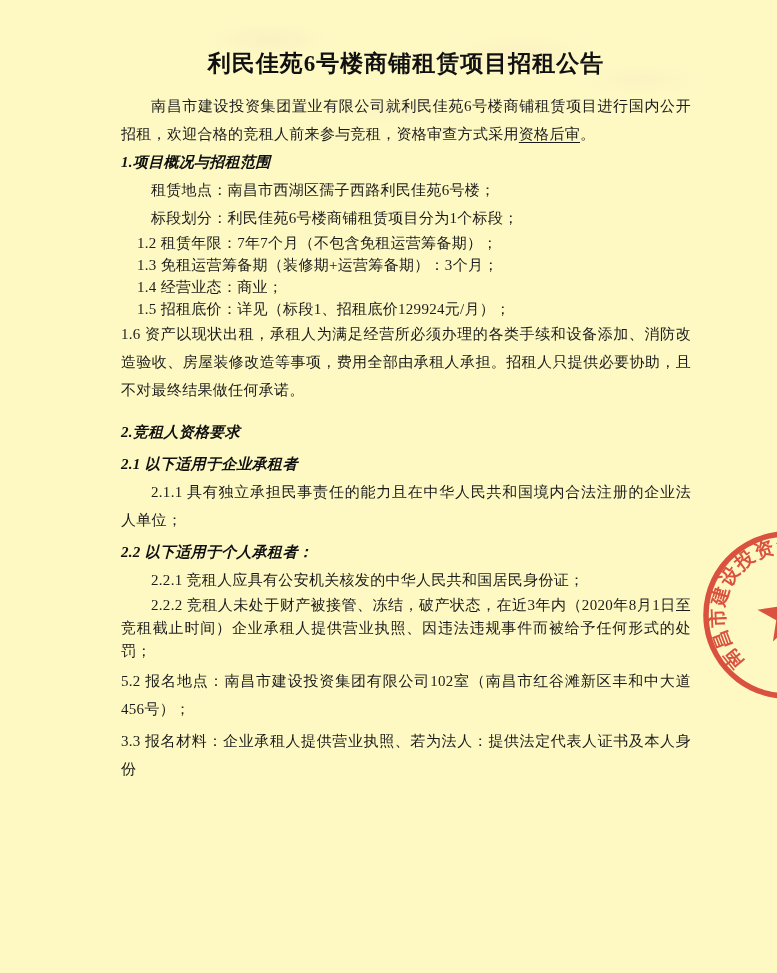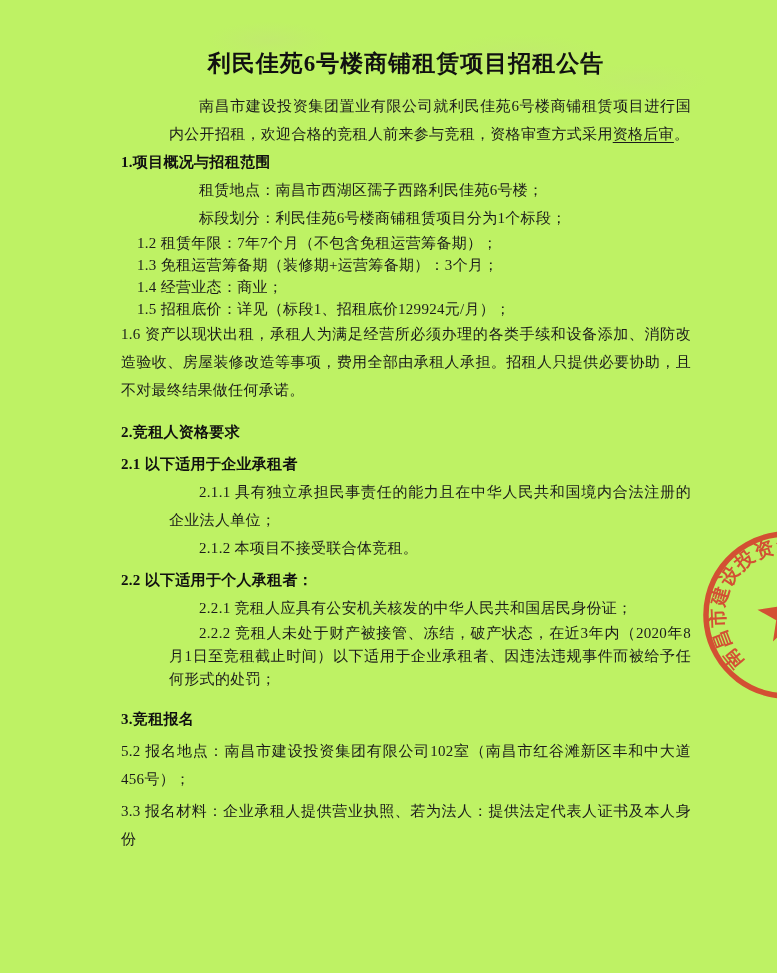"利民佳苑6号楼商铺租赁项目招租公告" .page { background: #bef264 -> #fef9c3 }
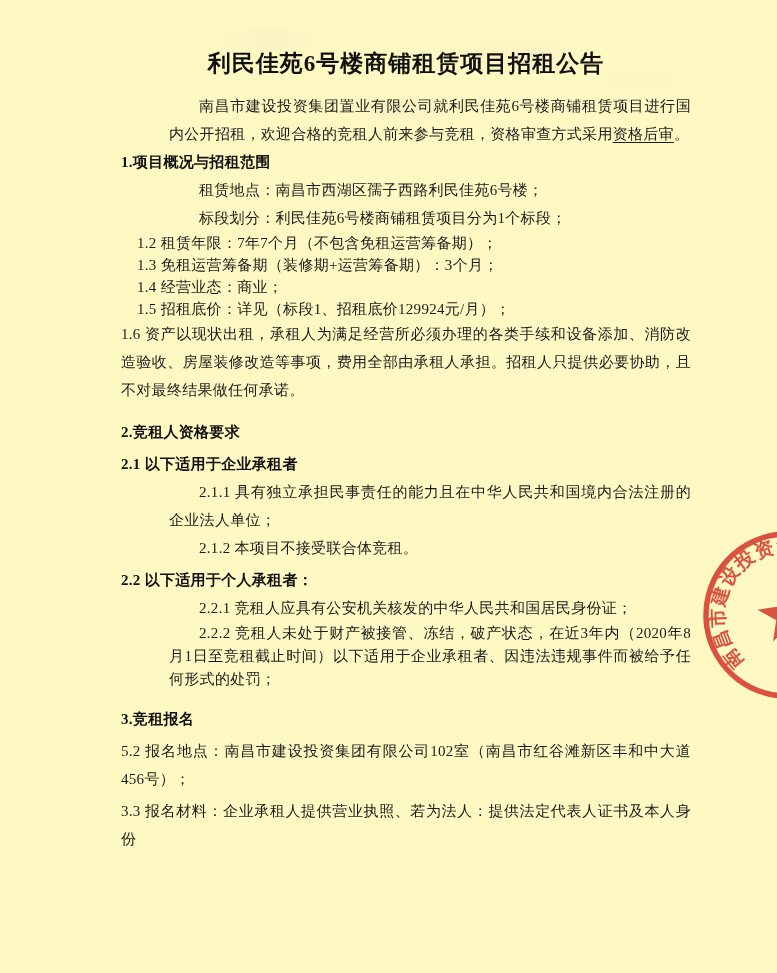"南昌市建设投资集团置业有限公司就利民佳苑6号楼商铺租赁项目进行国内公开招租，欢迎" p.indent { margin-left: 48px -> none }
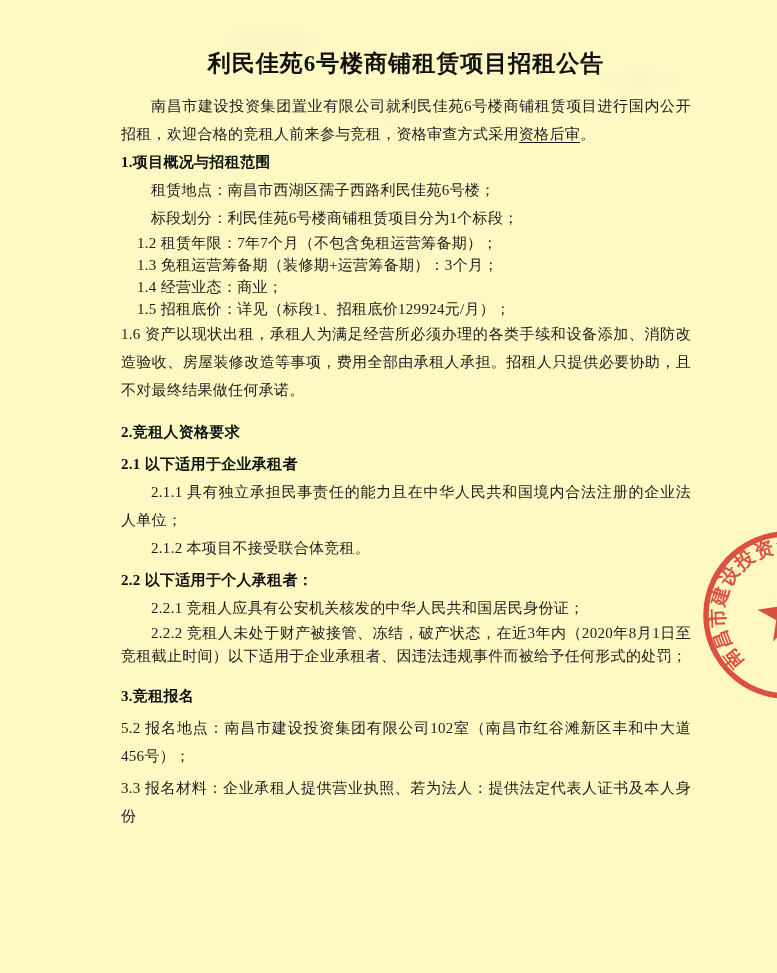"1.项目概况与招租范围" p.h { font-style: none -> italic }
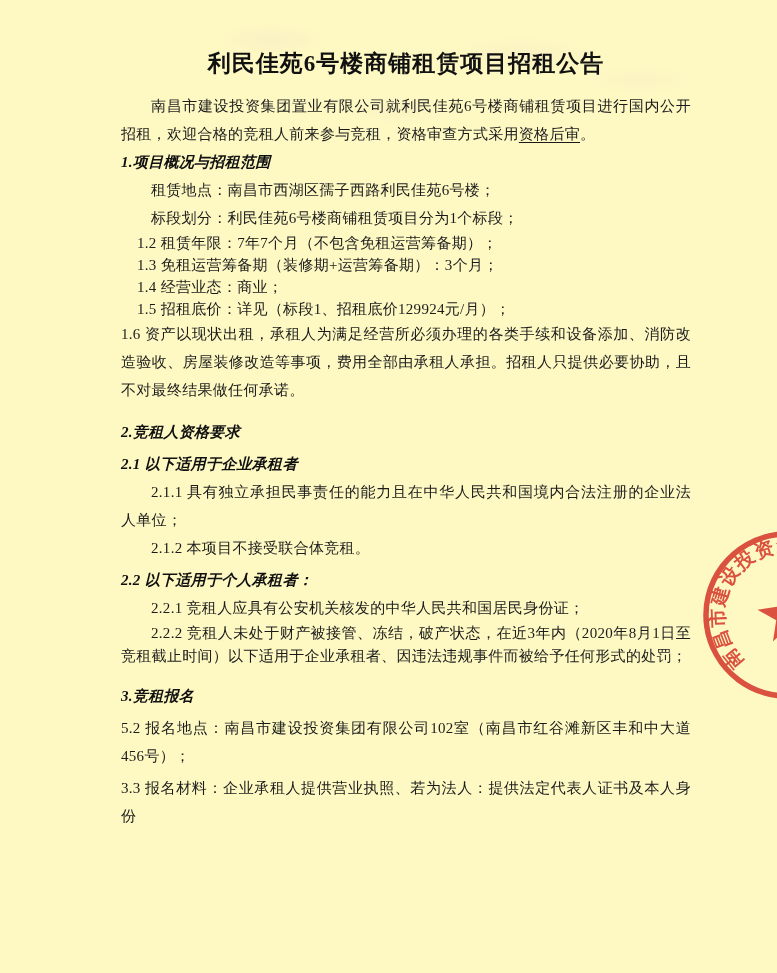"2.1.2 本项目不接受联合体竞租。" p.indent { html: <p>2.1.2 本项目不接受联合体竞租。</p> -> none }
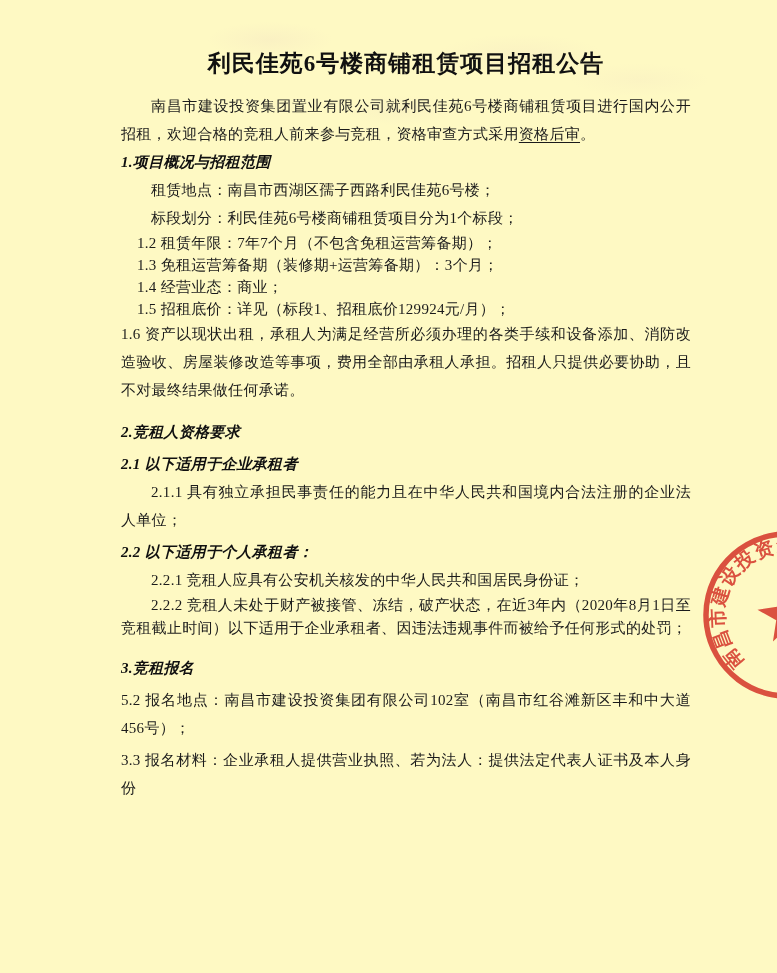"2.2.2" p.indent { text: 以下适用于企业承租者 -> 企业承租人提供营业执照 }
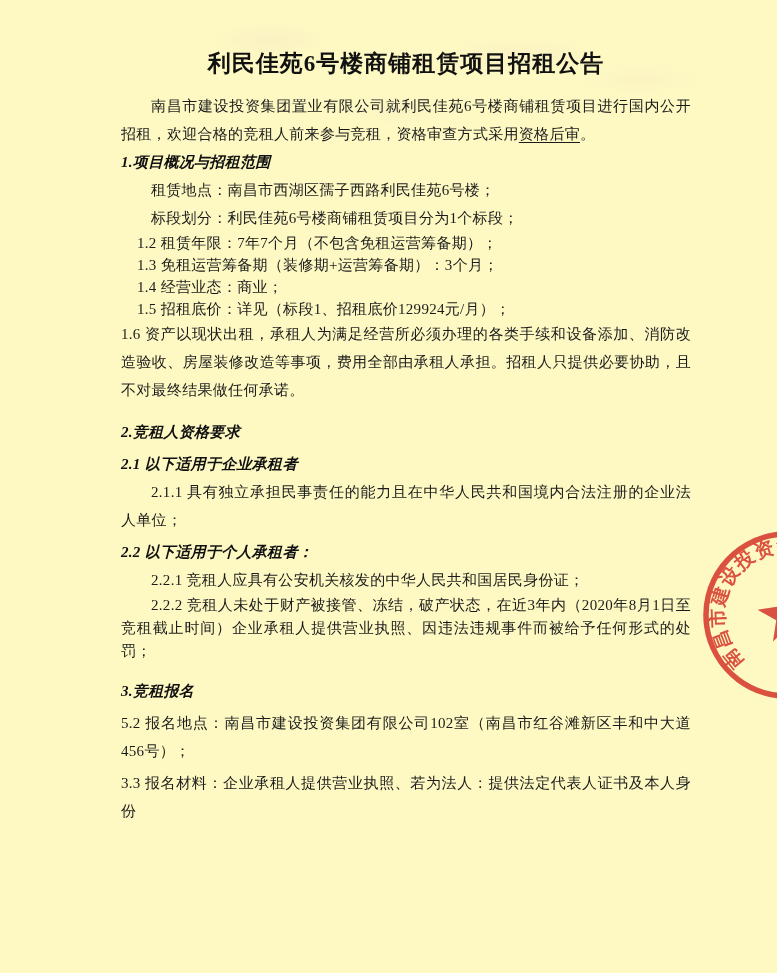"3.竞租报名" p.h { html: <p>3.竞租报名</p> -> none }
